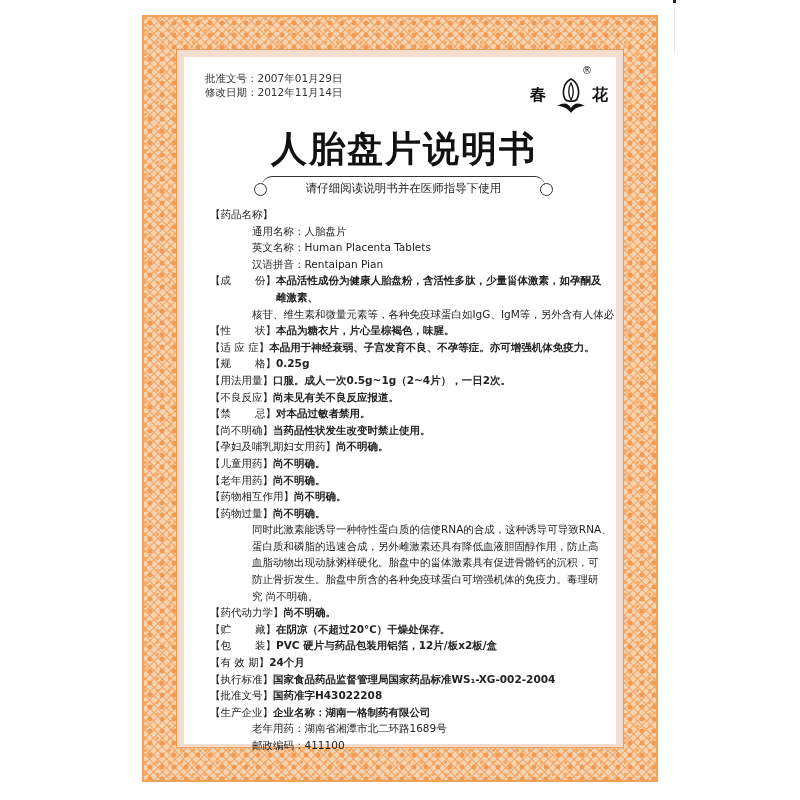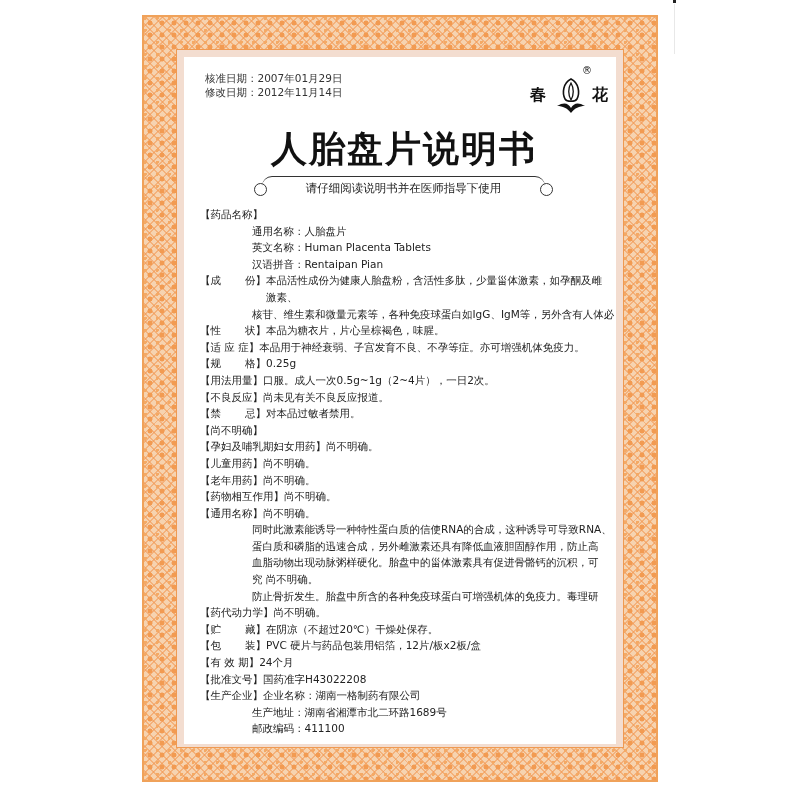"核准日期：" span { text: 核准日期 -> 批准文号 }
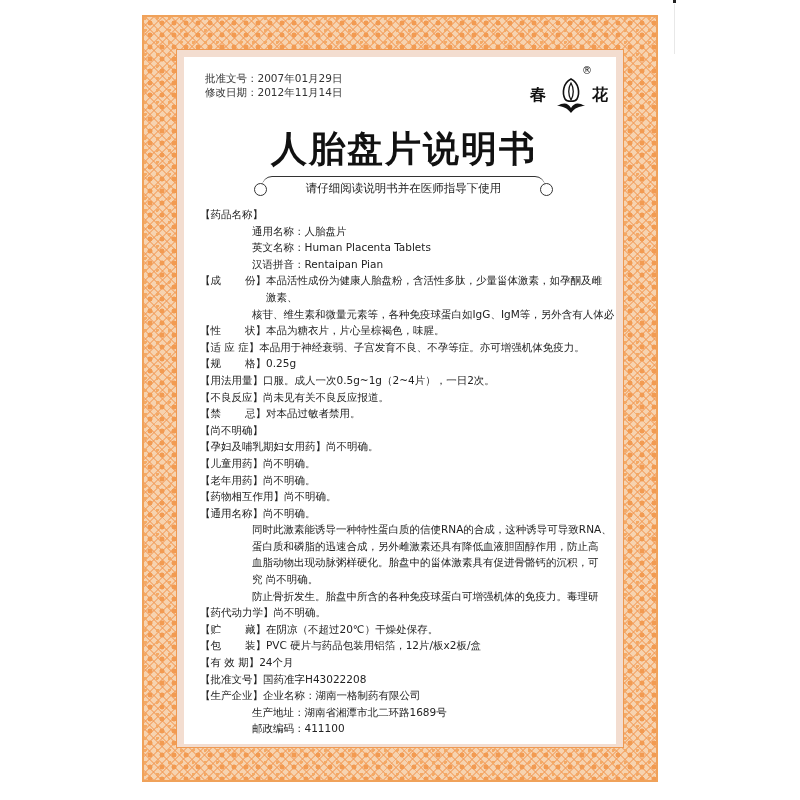"【药品名称】" .lbl { margin-left: none -> 10px }
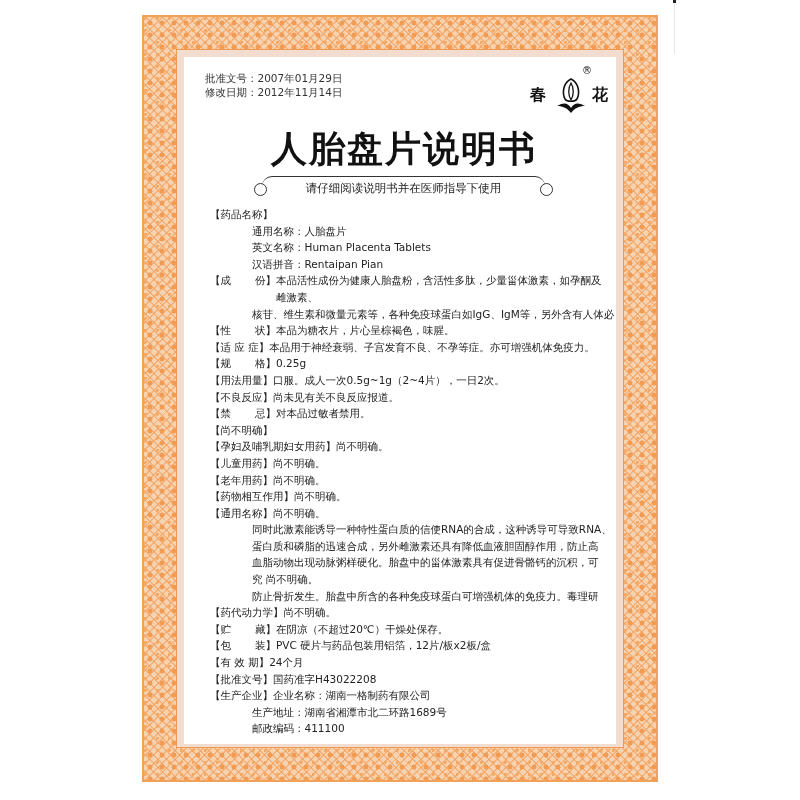"本品活性成份为健康人胎盘粉，含活性多肽，少量甾体激素，如孕酮及雌激素、" .val { font-weight: none -> bold }
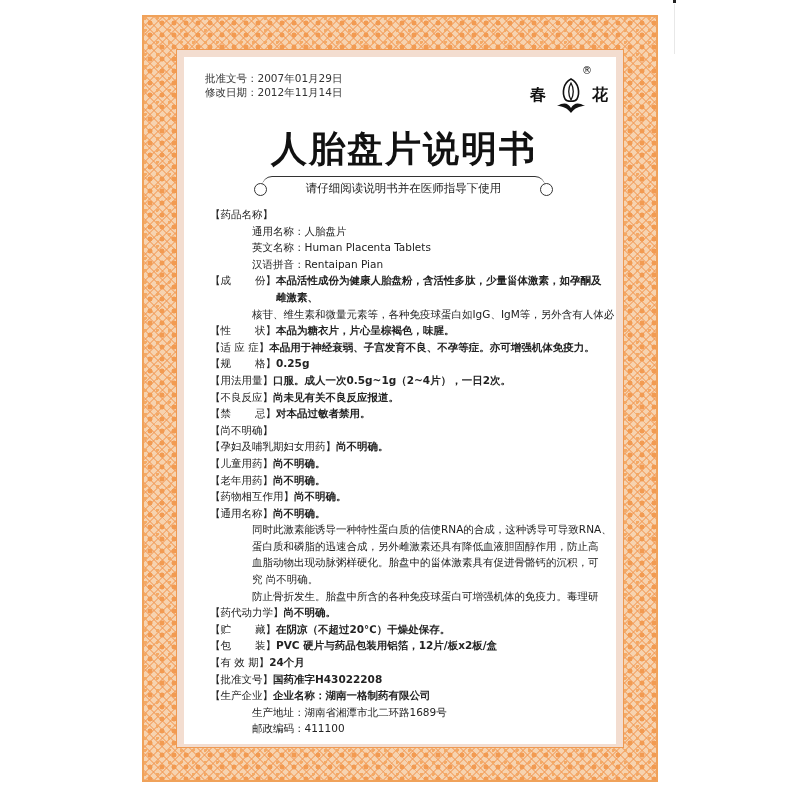"当药品性状发生改变时禁止使用。" span.val { html: none -> <span>当药品性状发生改变时禁止使用。</span> }
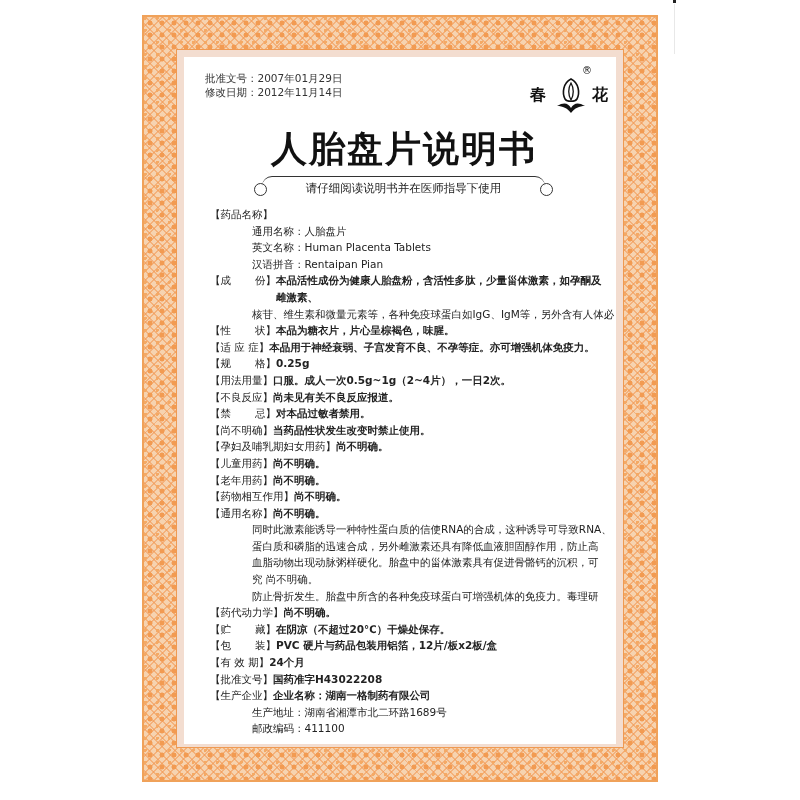"【通用名称】" span.lbl { text: 通用名称 -> 药物过量 }
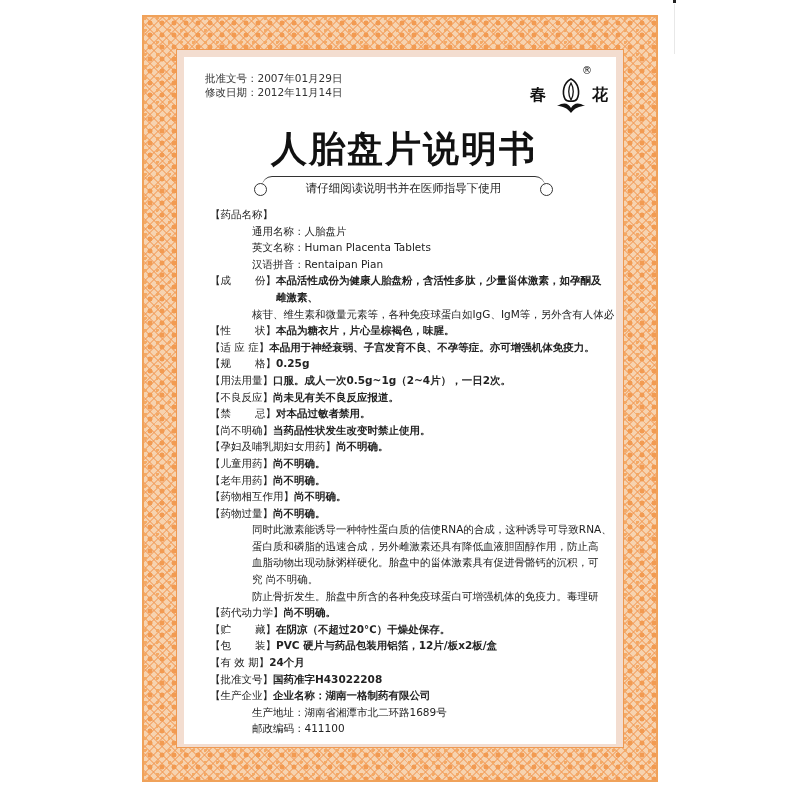"究 尚不明确。" div.row { order: before "防止骨折发生。胎盘中所含的各种免疫球蛋白可增强机体的免疫力。毒理研" -> after "防止骨折发生。胎盘中所含的各种免疫球蛋白可增强机体的免疫力。毒理研" }
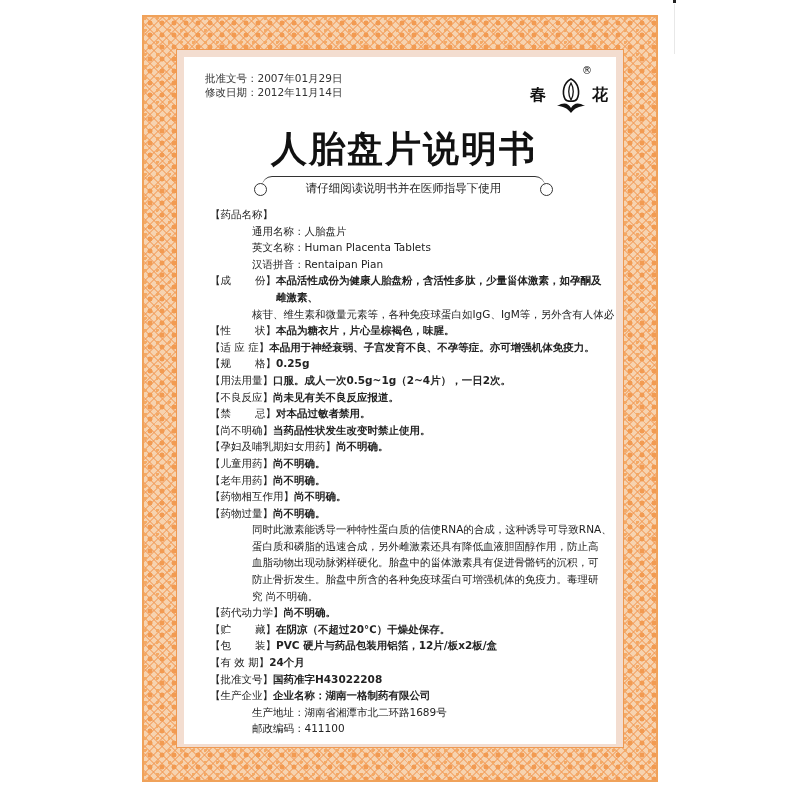"【执行标准】" div.row { html: none -> <div> <span>【执行标准】</span> <span>国家食品药品监督管理局国家药品标准WS₁-XG-002-2004</span> </div> }
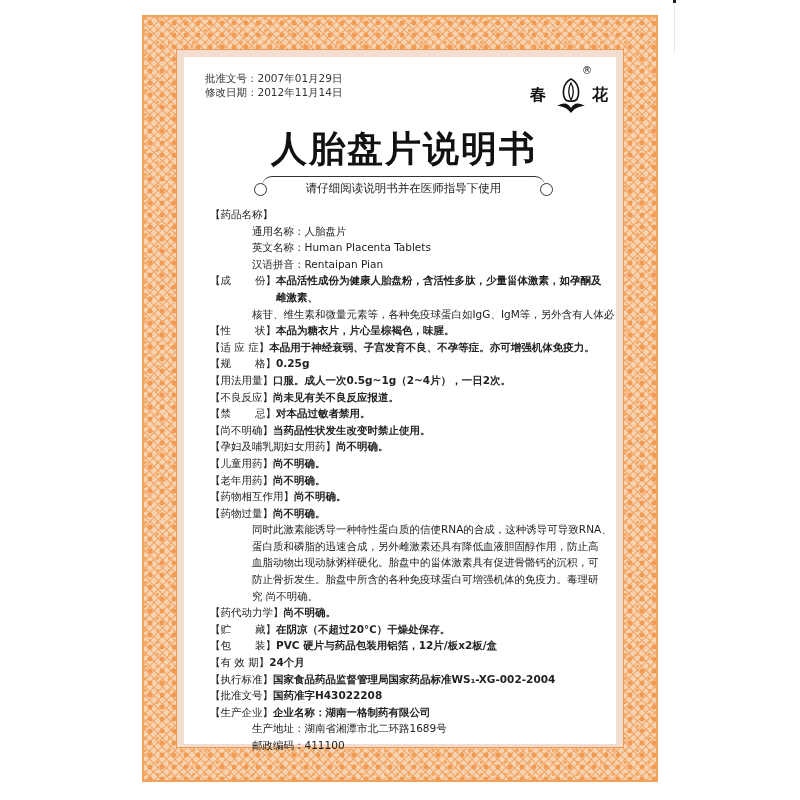"生产地址：湖南省湘潭市北二环路1689号" div.row { text: 生产地址 -> 老年用药 }
